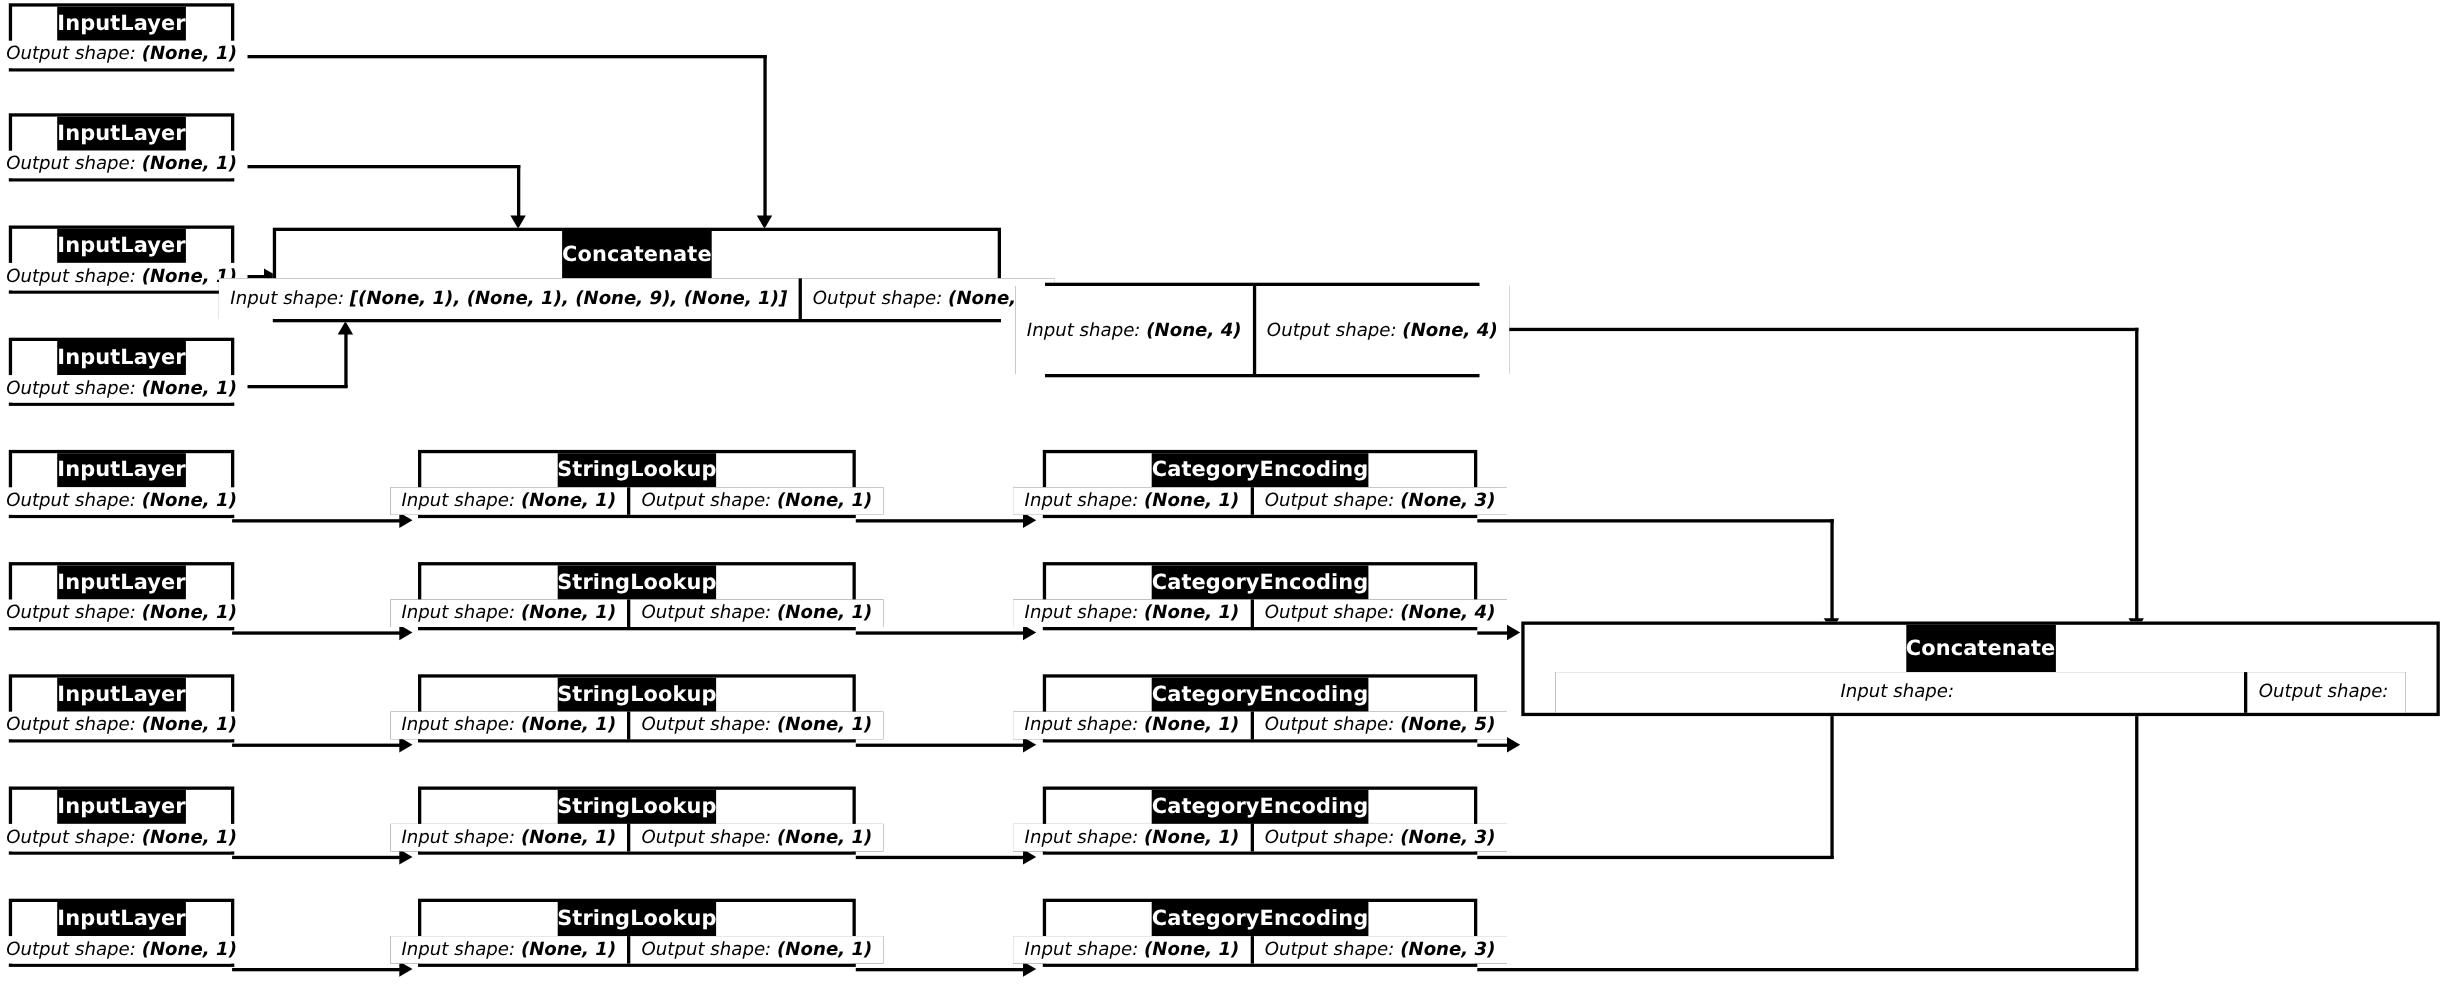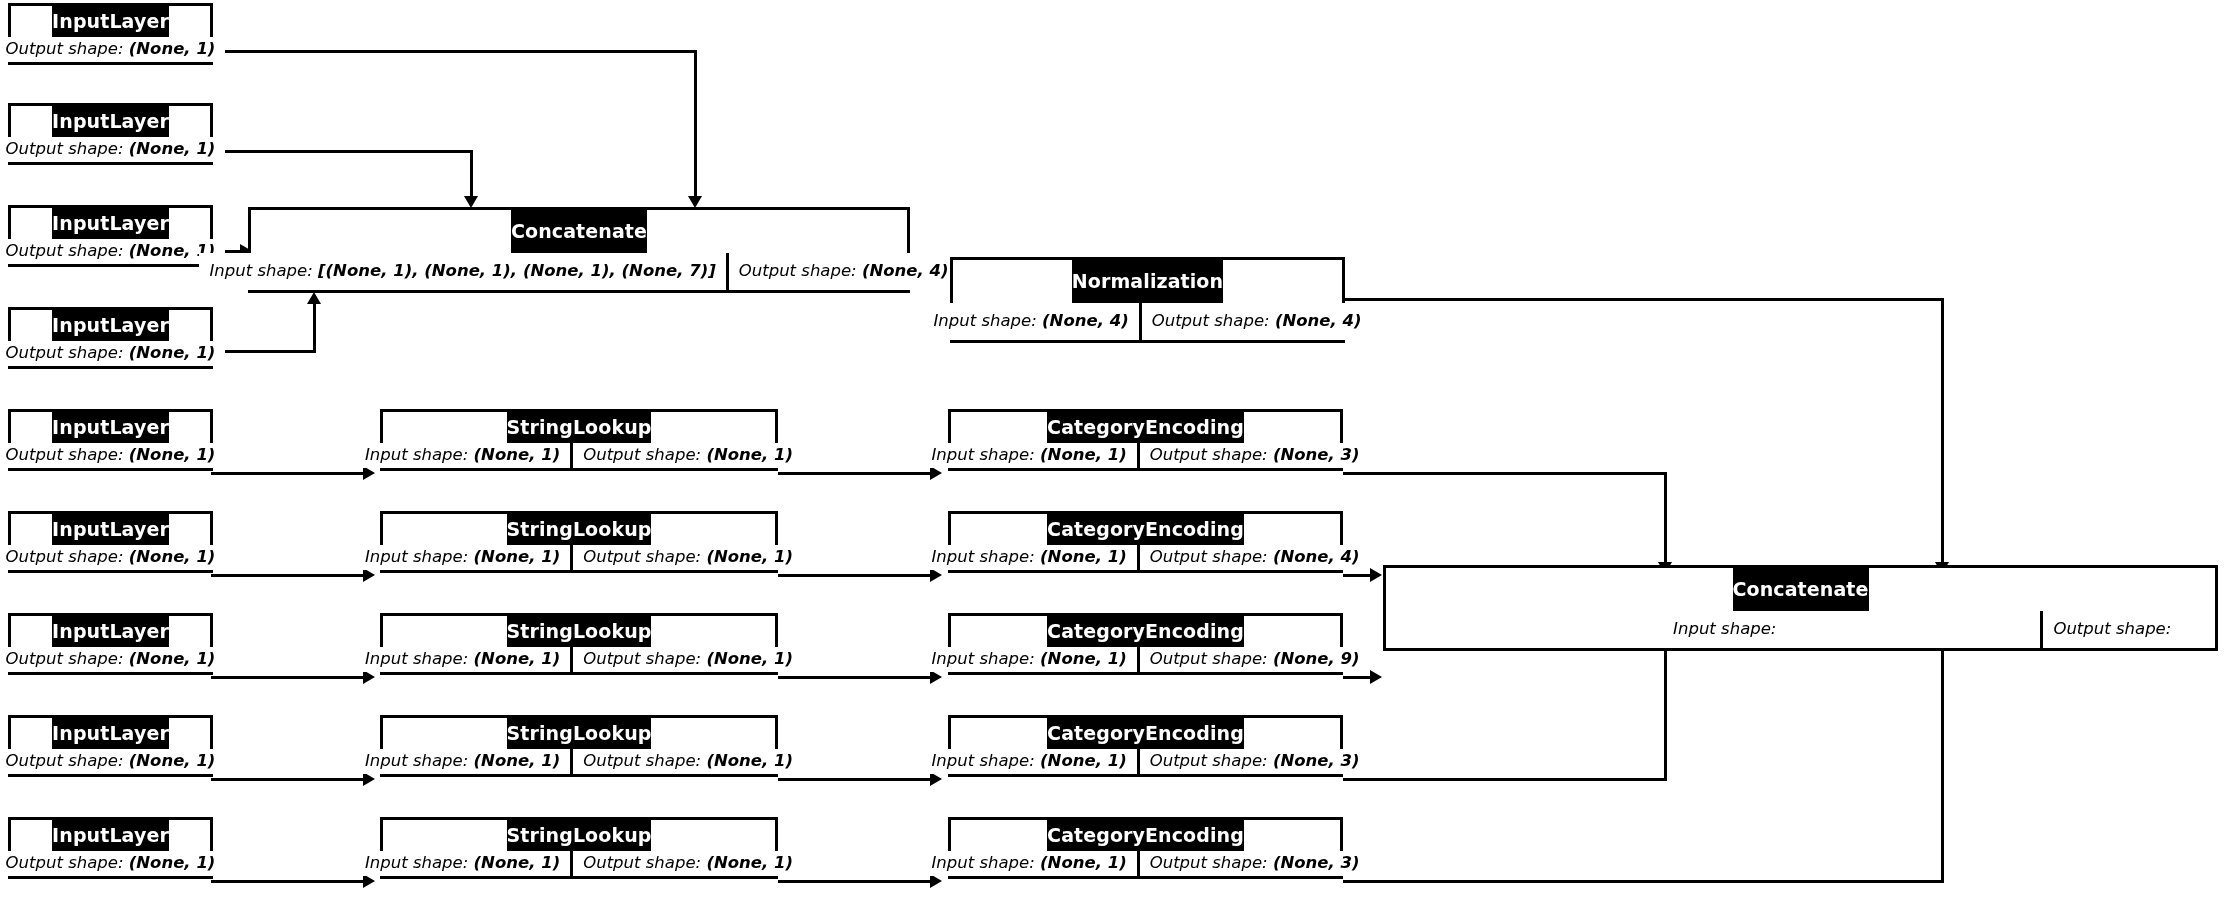"[(None, 1), (None, 1), (None," b { text: 1), (None, 7 -> 9), (None, 1 }
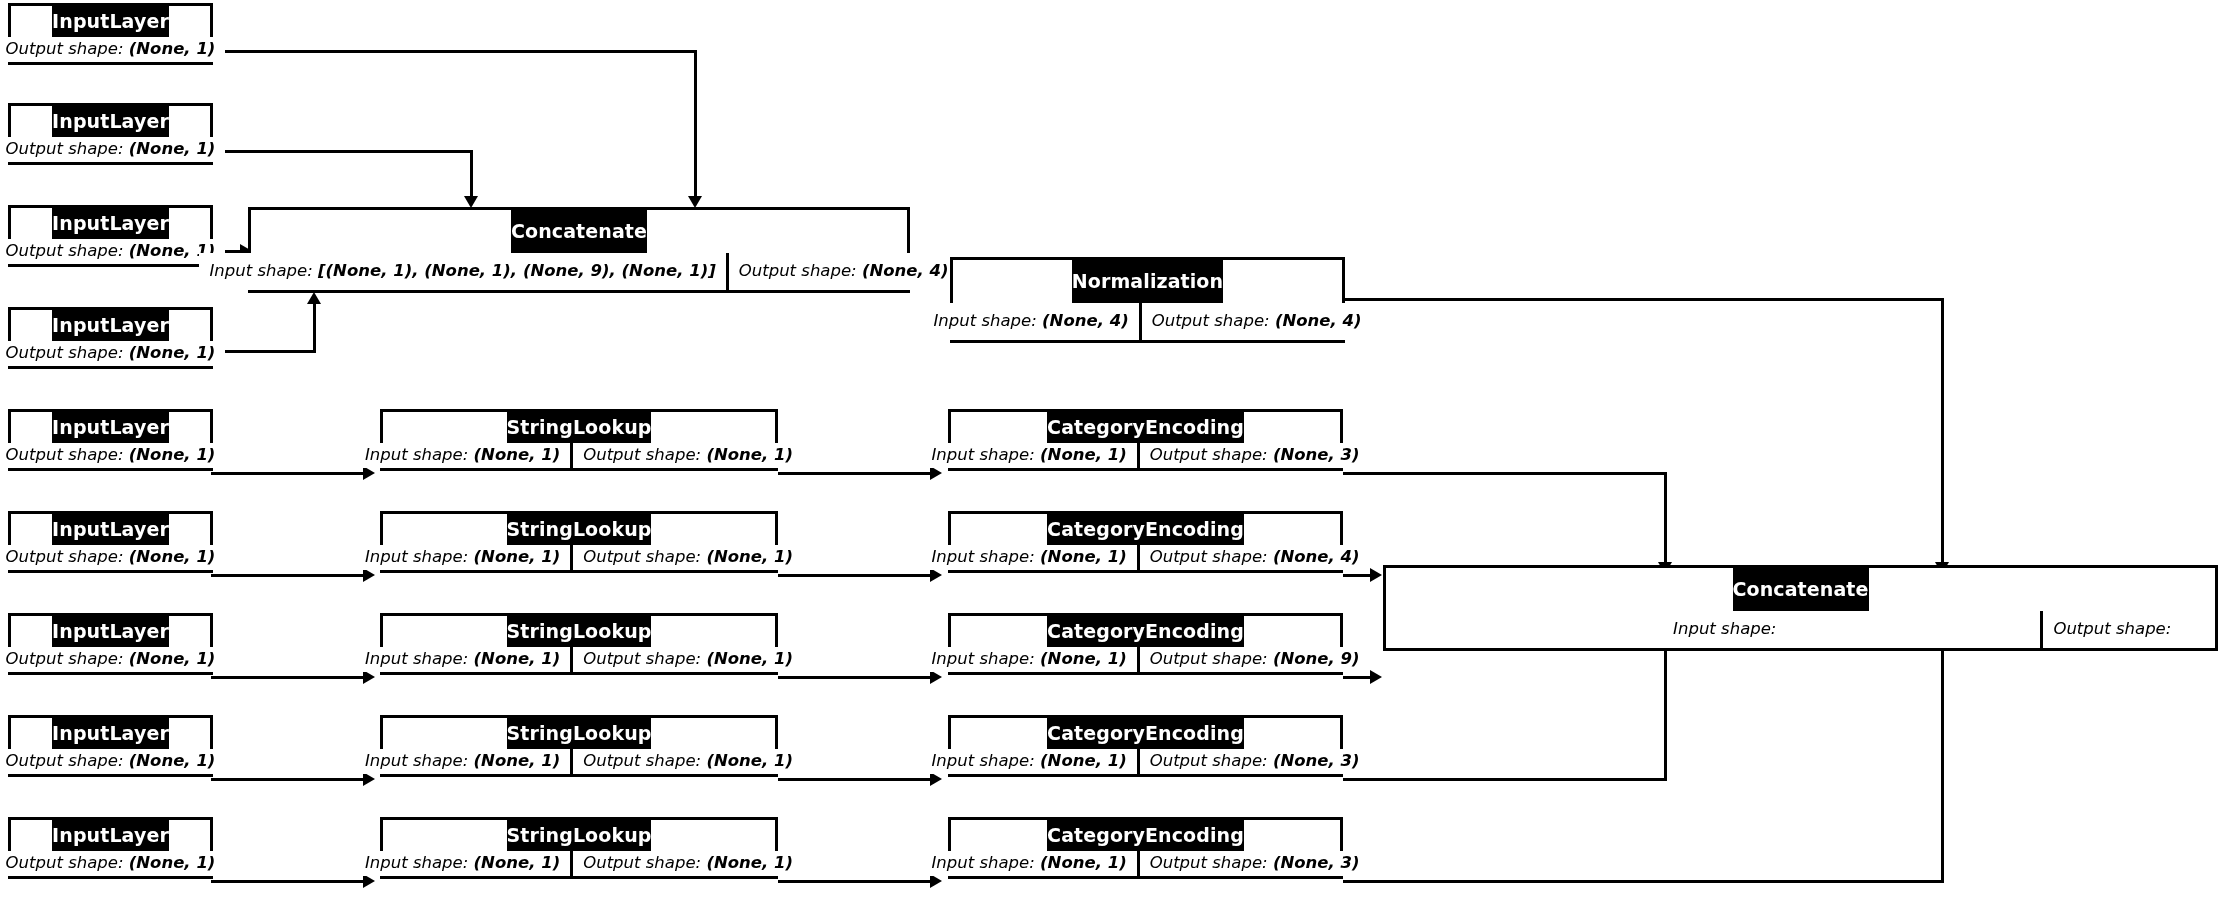"Normalization" div.node-title { html: <div>Normalization</div> -> none }
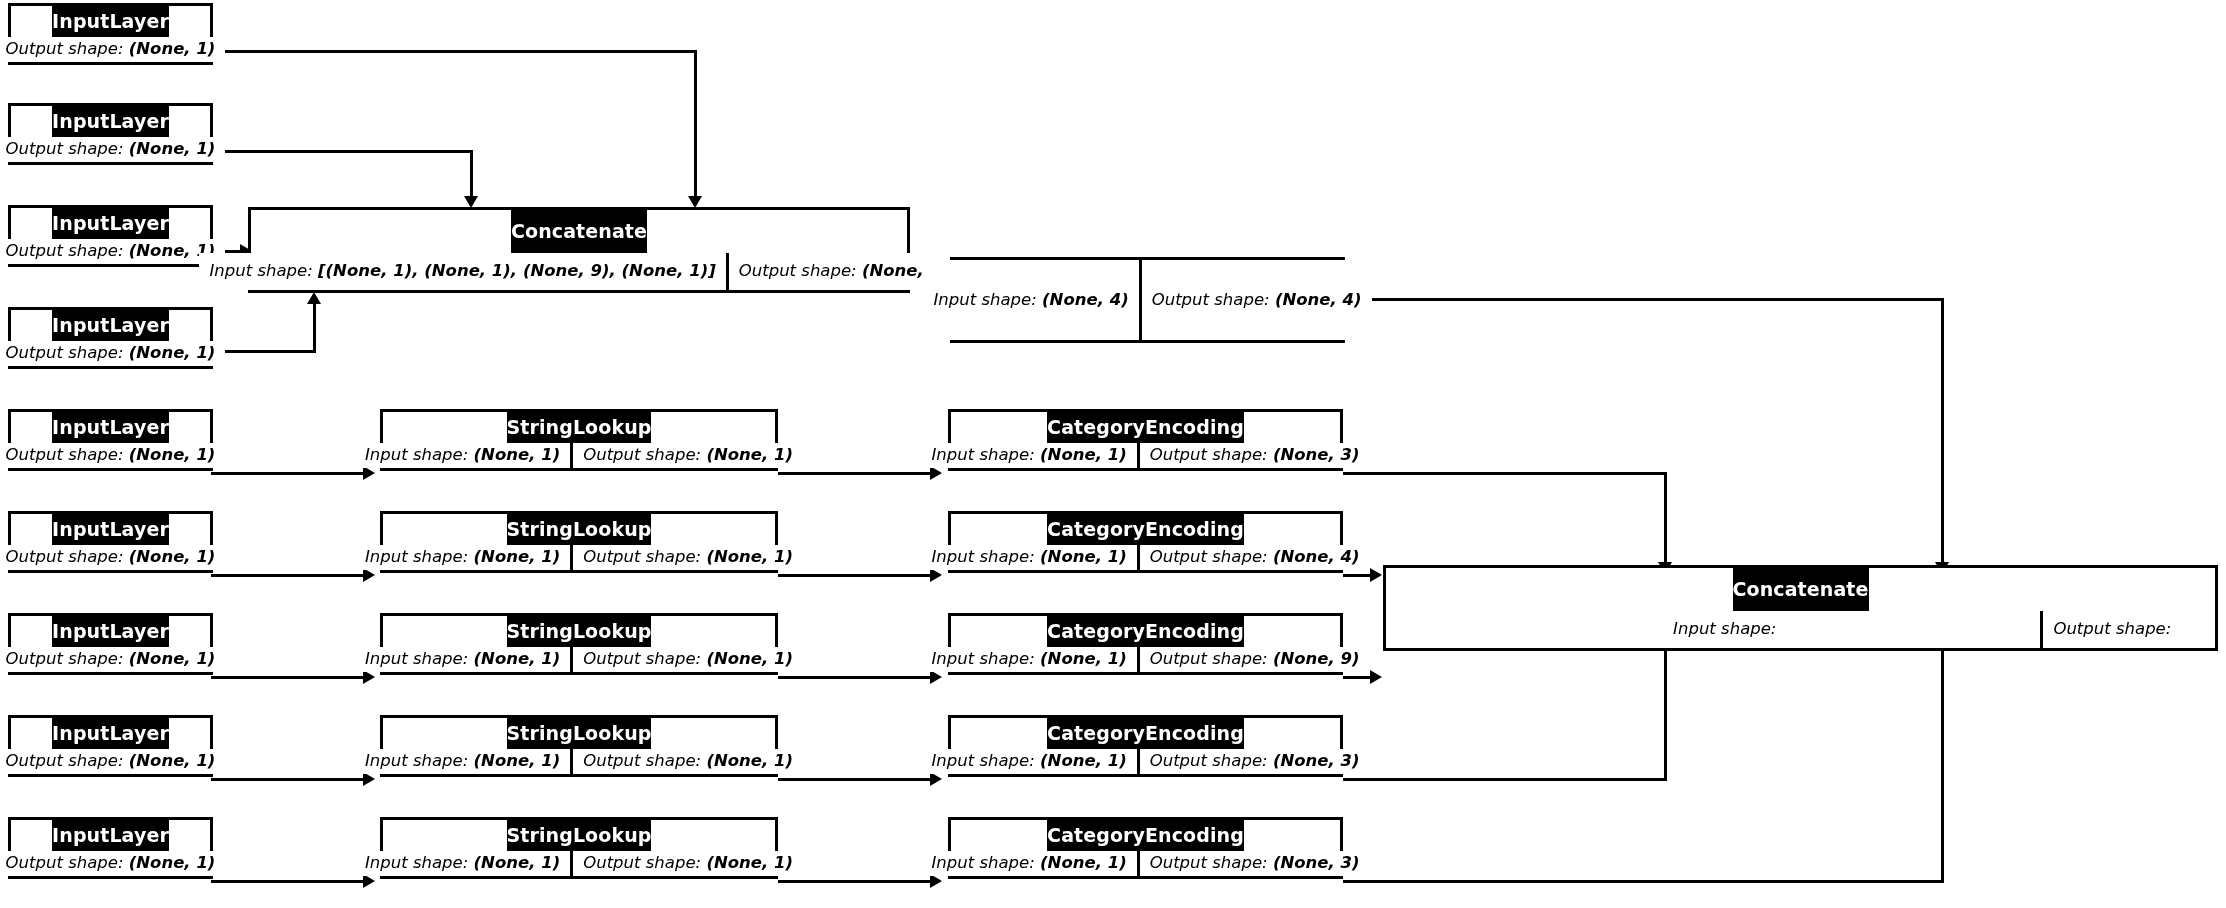"(None, 9)" b { text: 9 -> 5 }
